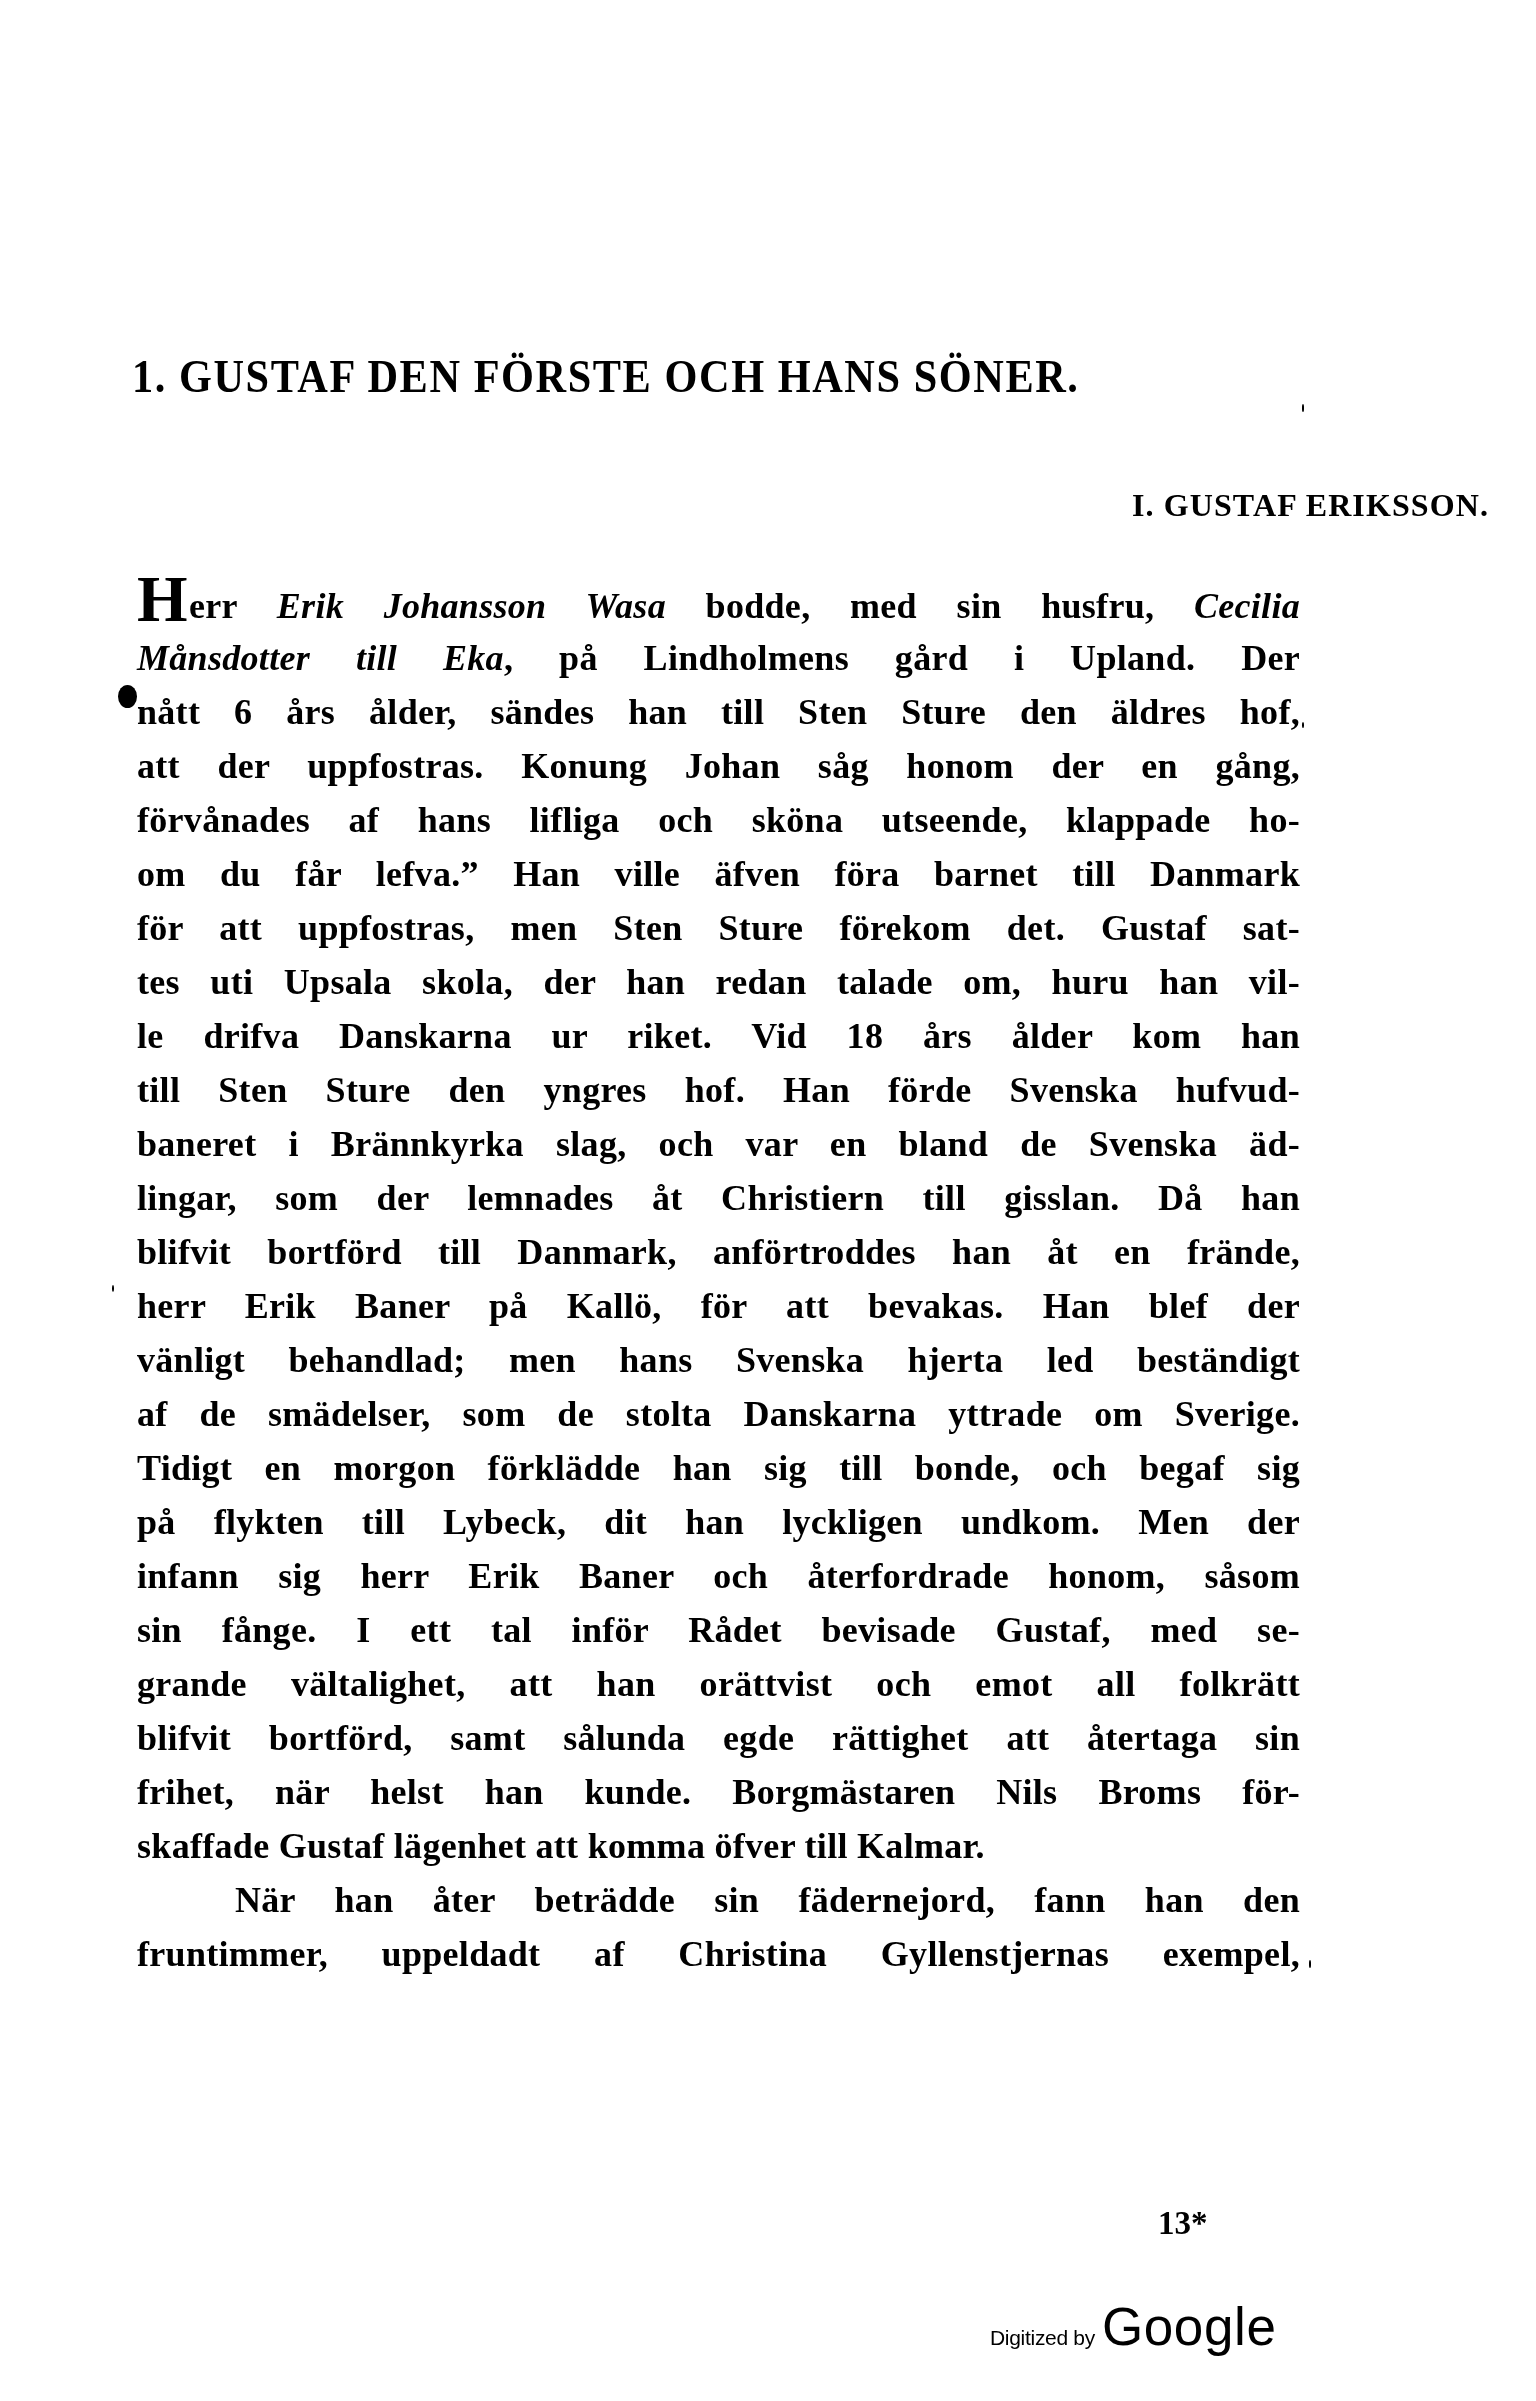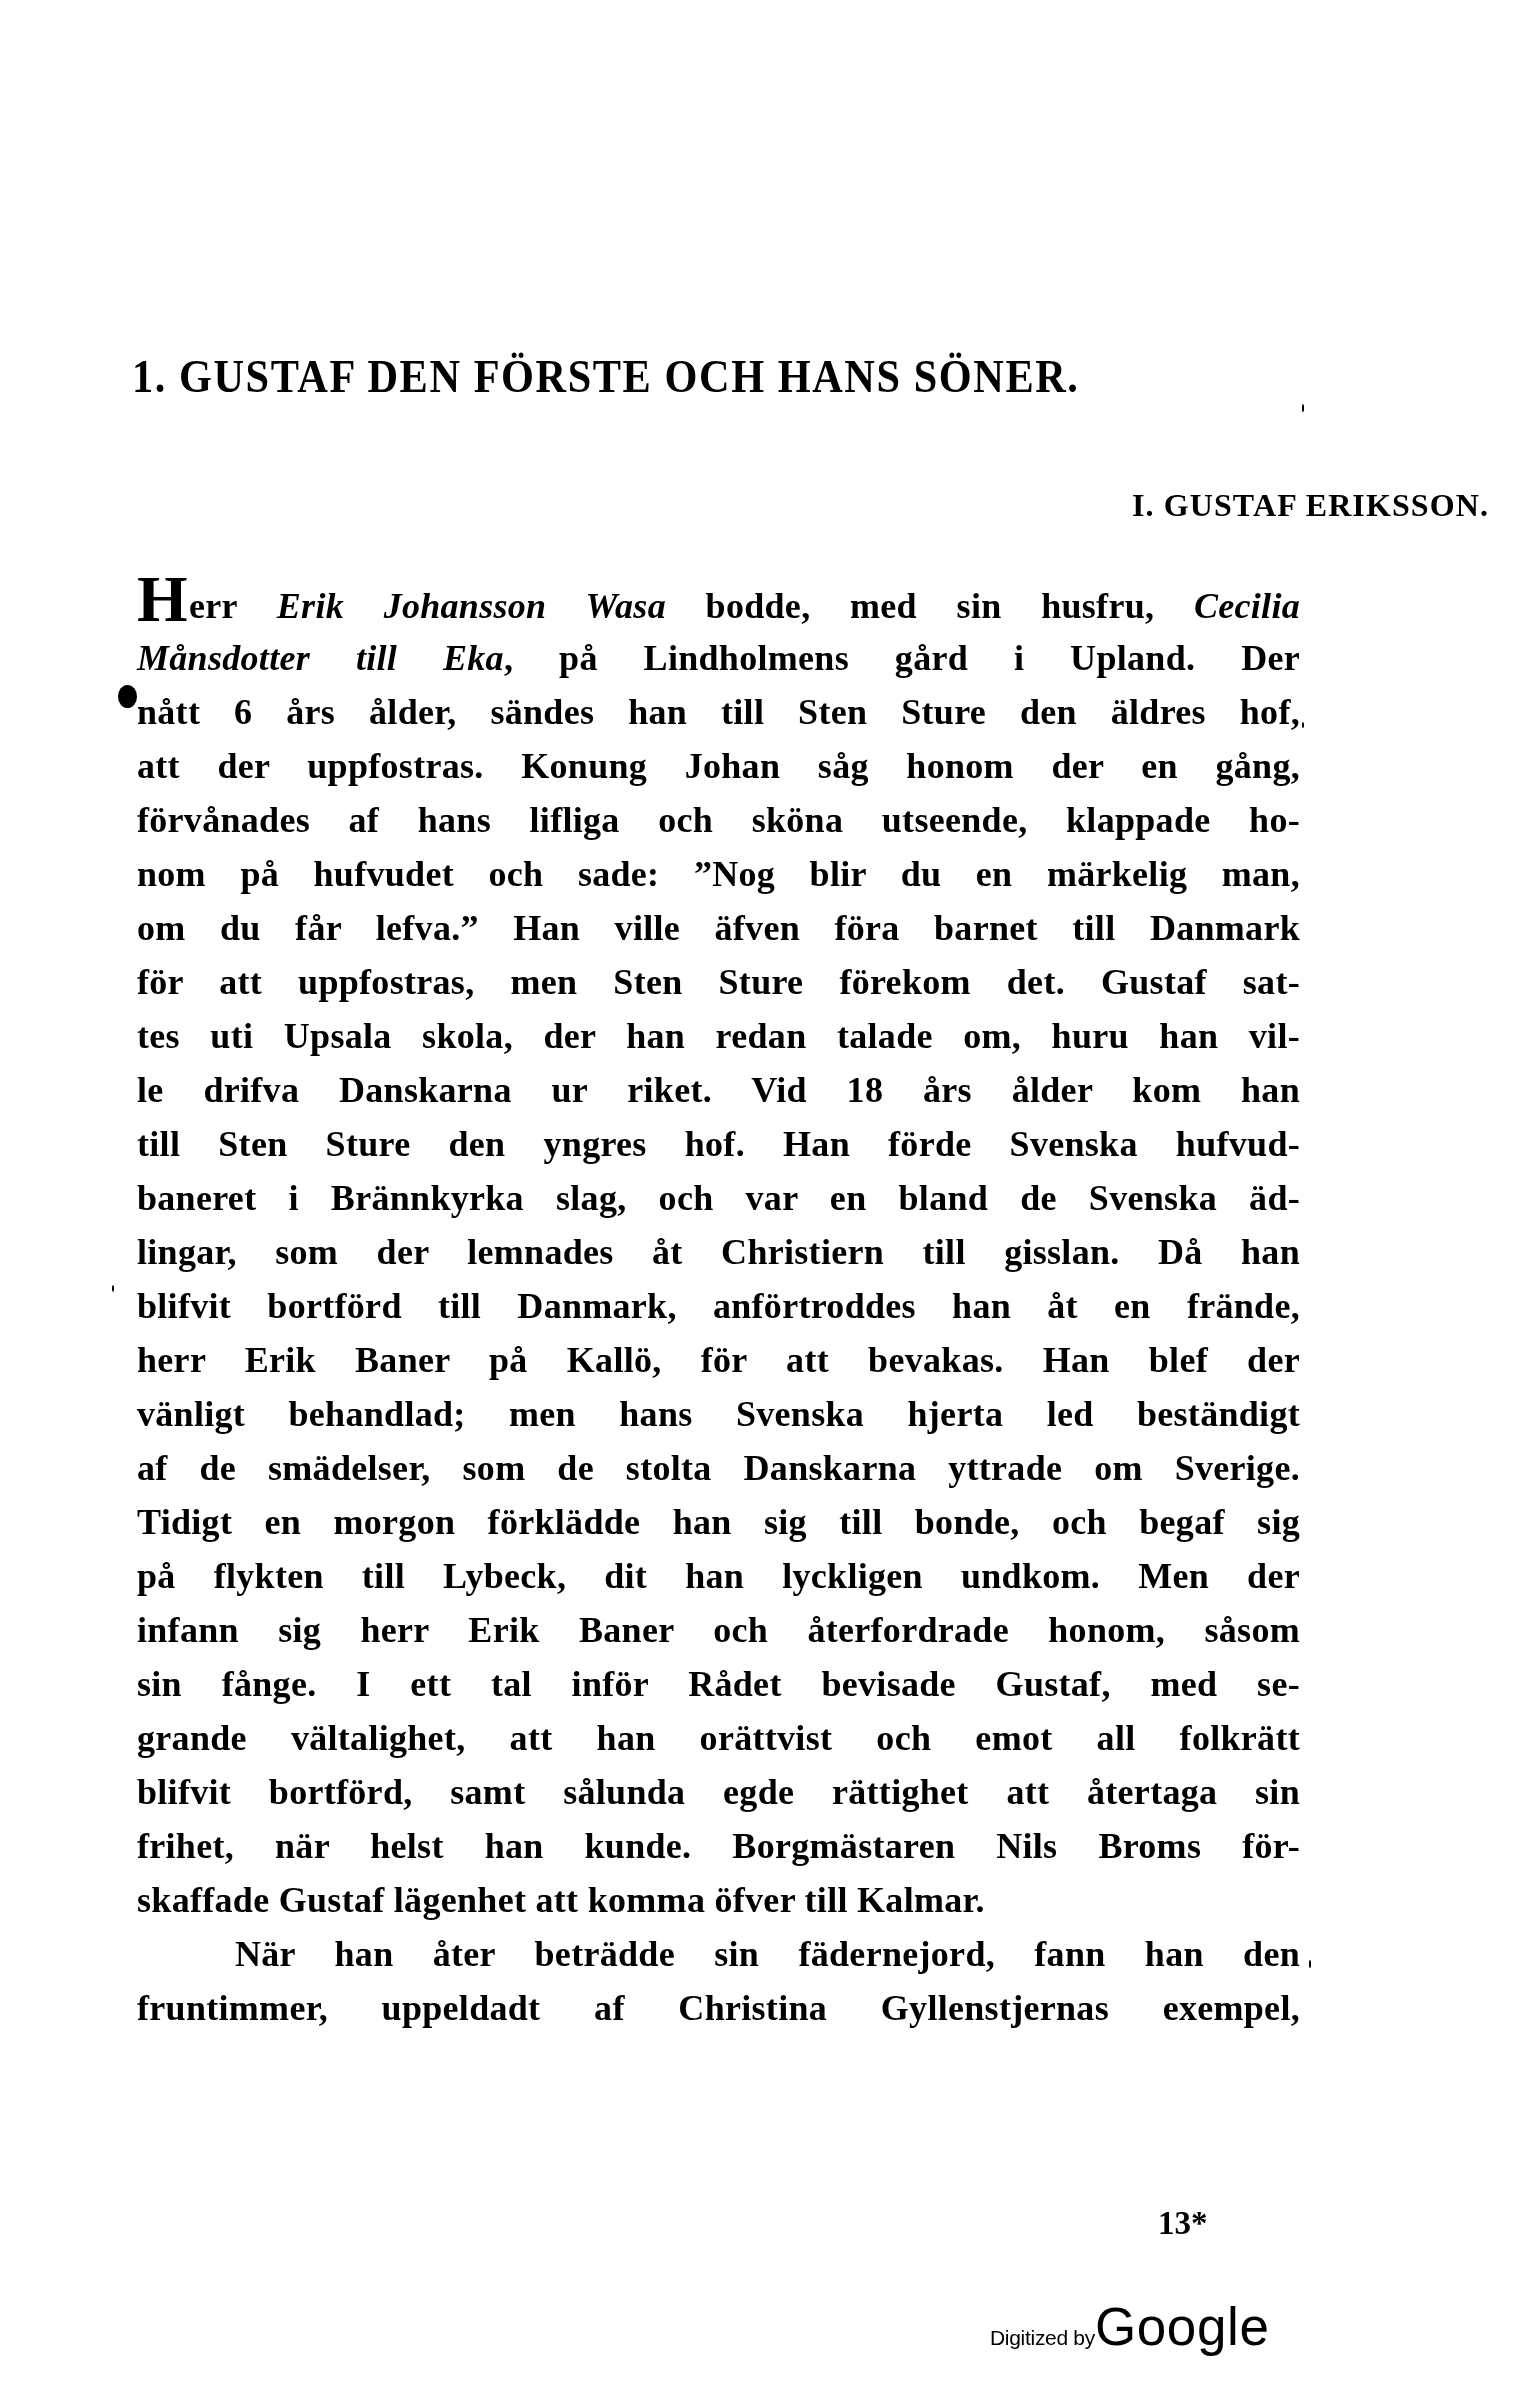"nom på hufvudet och sade:" div.line { html: <div><span>nom på hufvudet och sade: ”Nog blir du en märkelig man,</span></div> -> none }
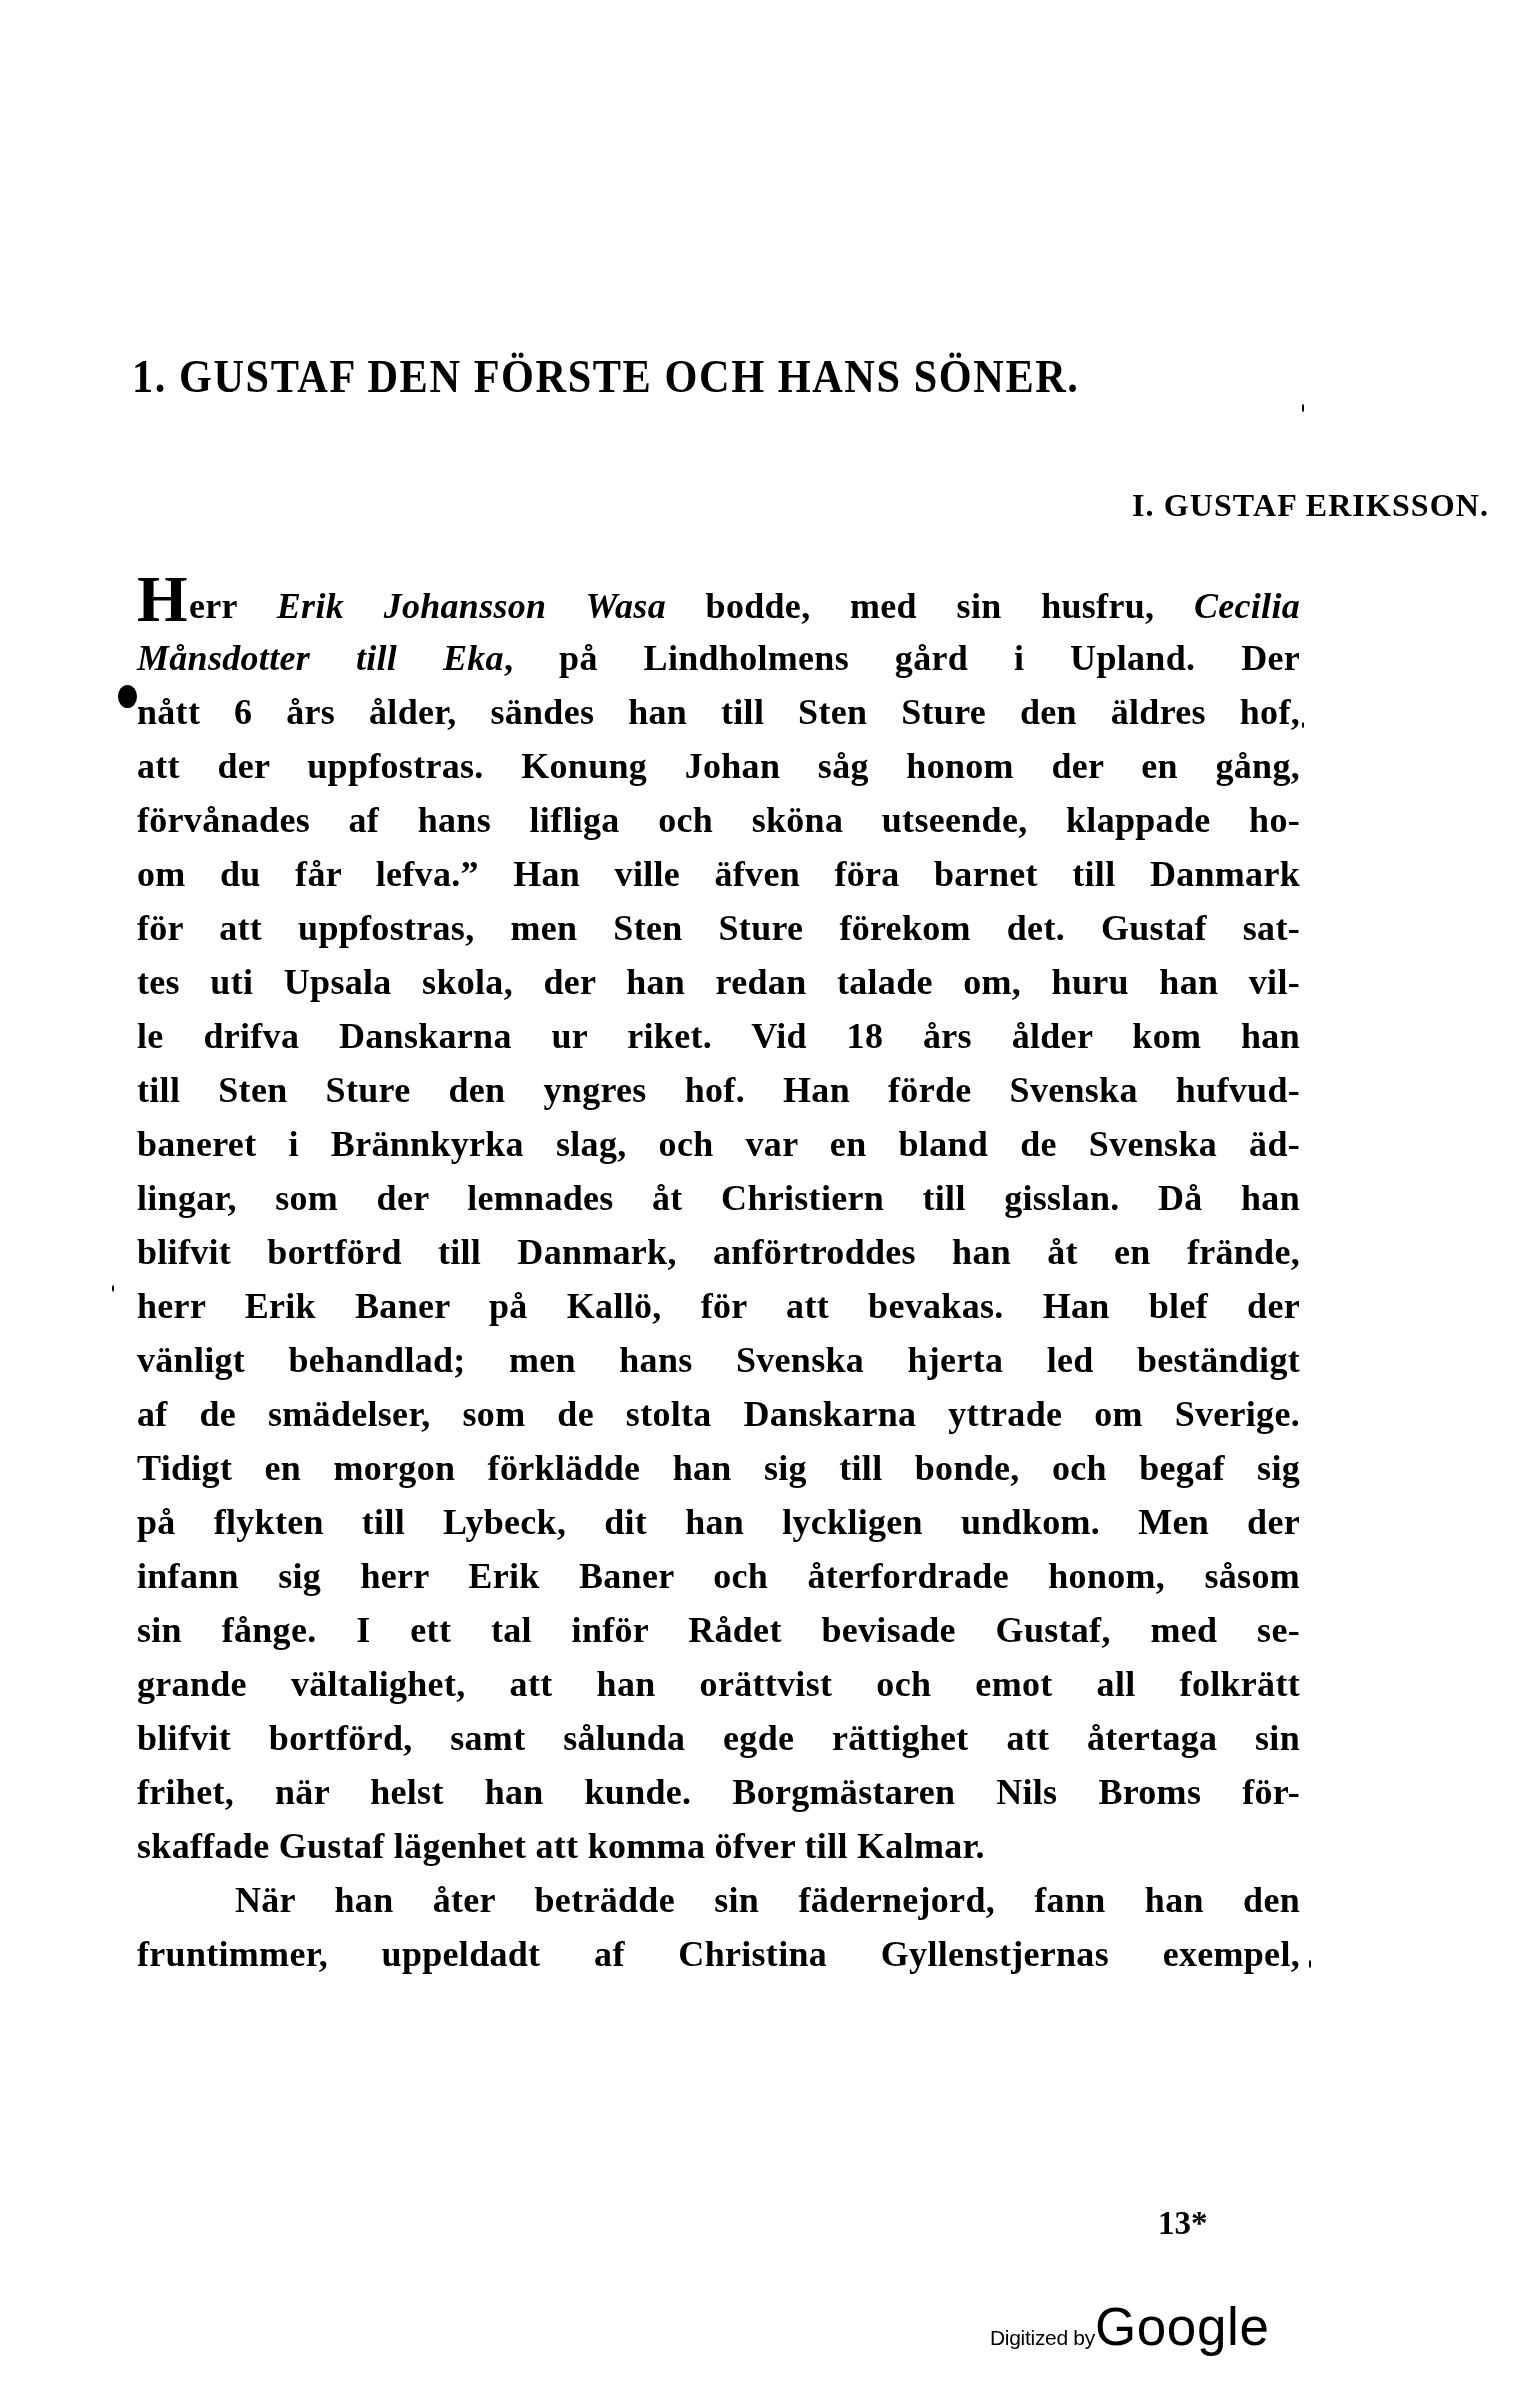"Digitized by" .footer { gap: 0 -> 7px }
